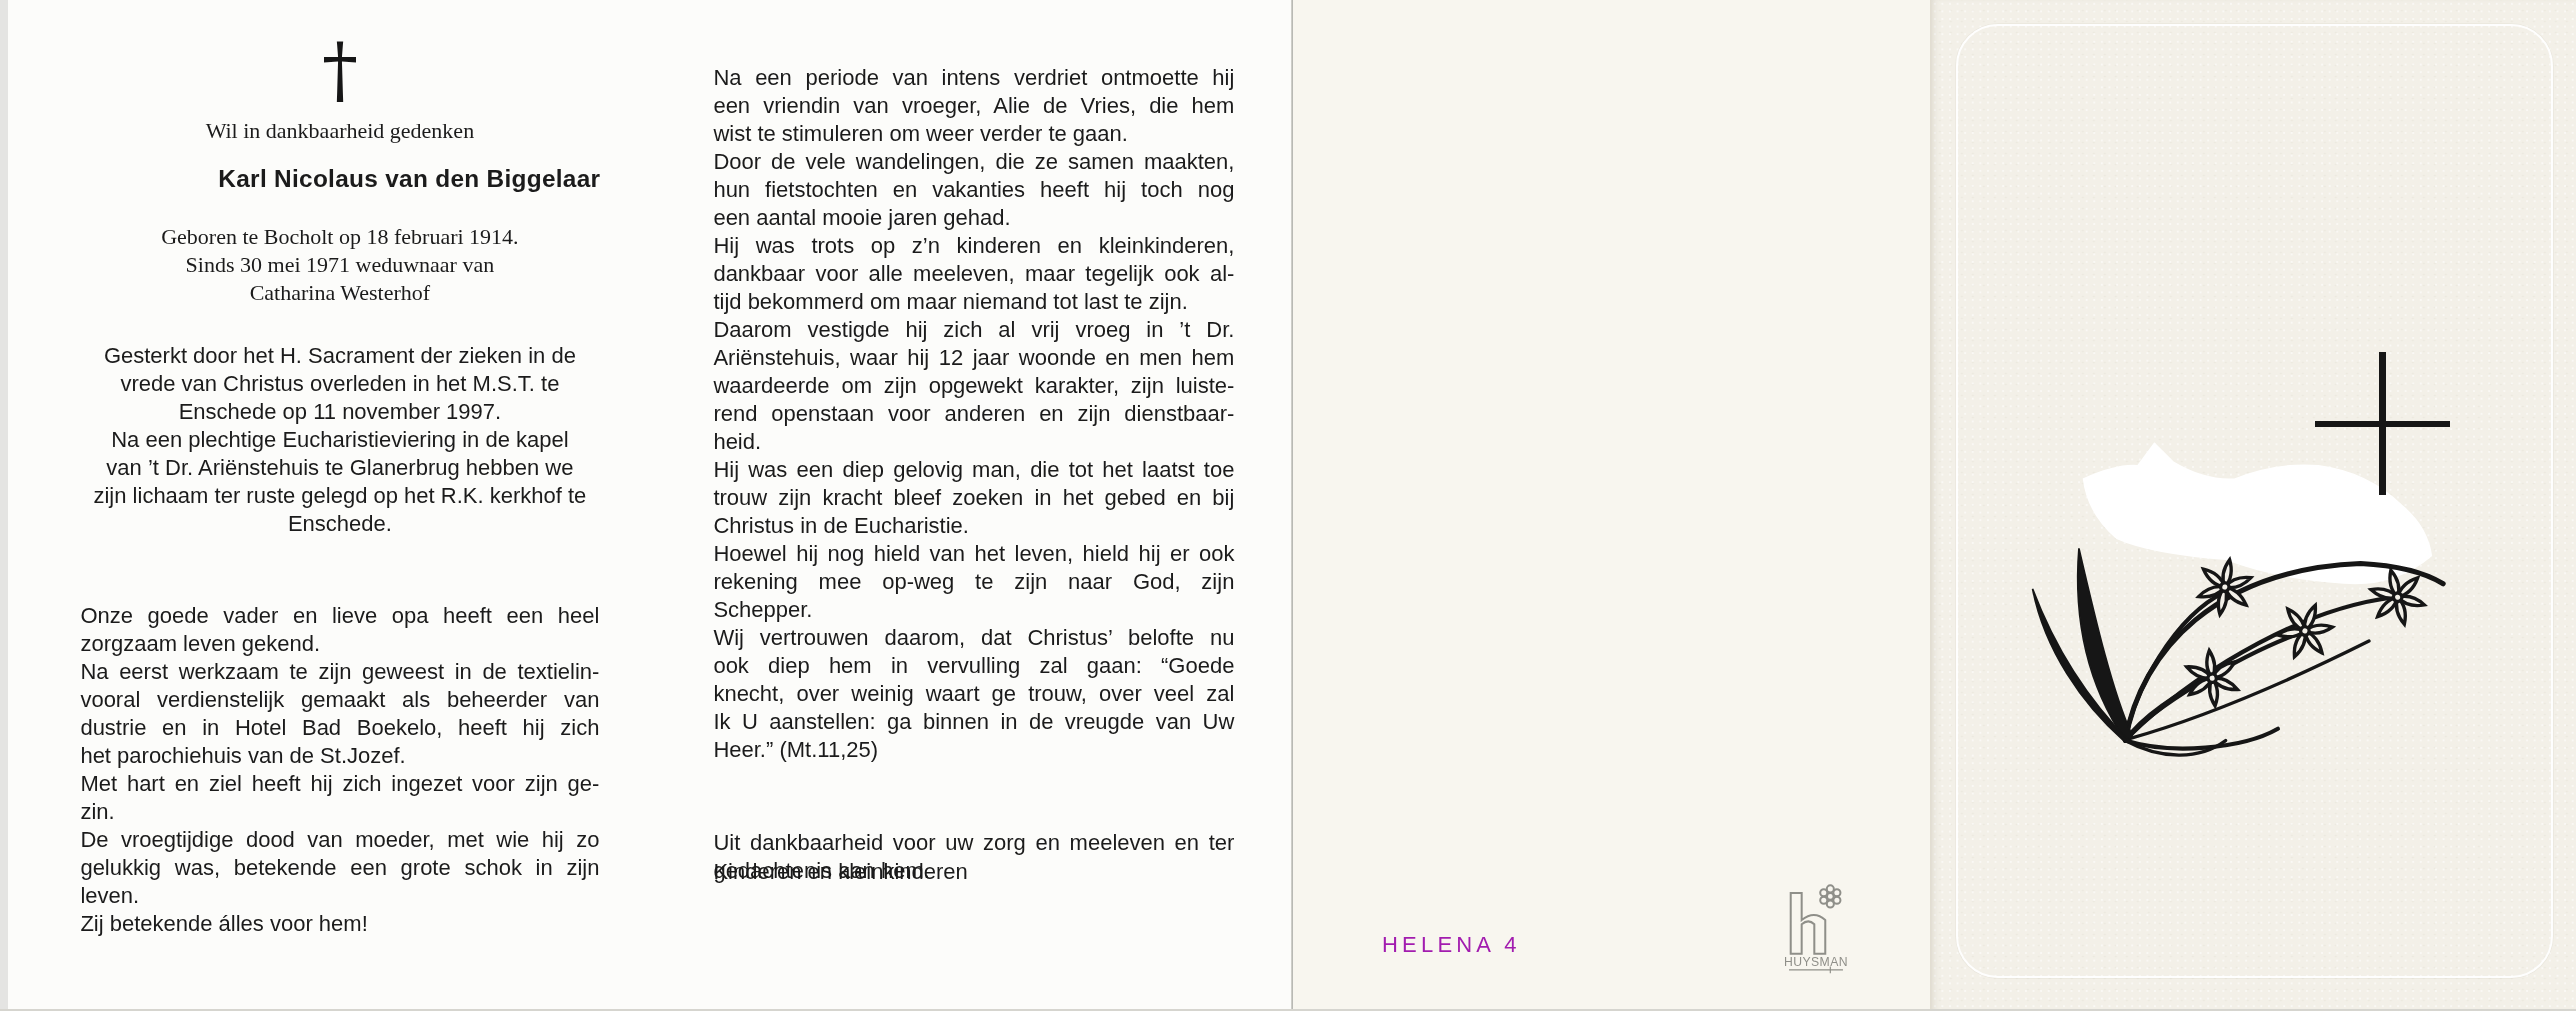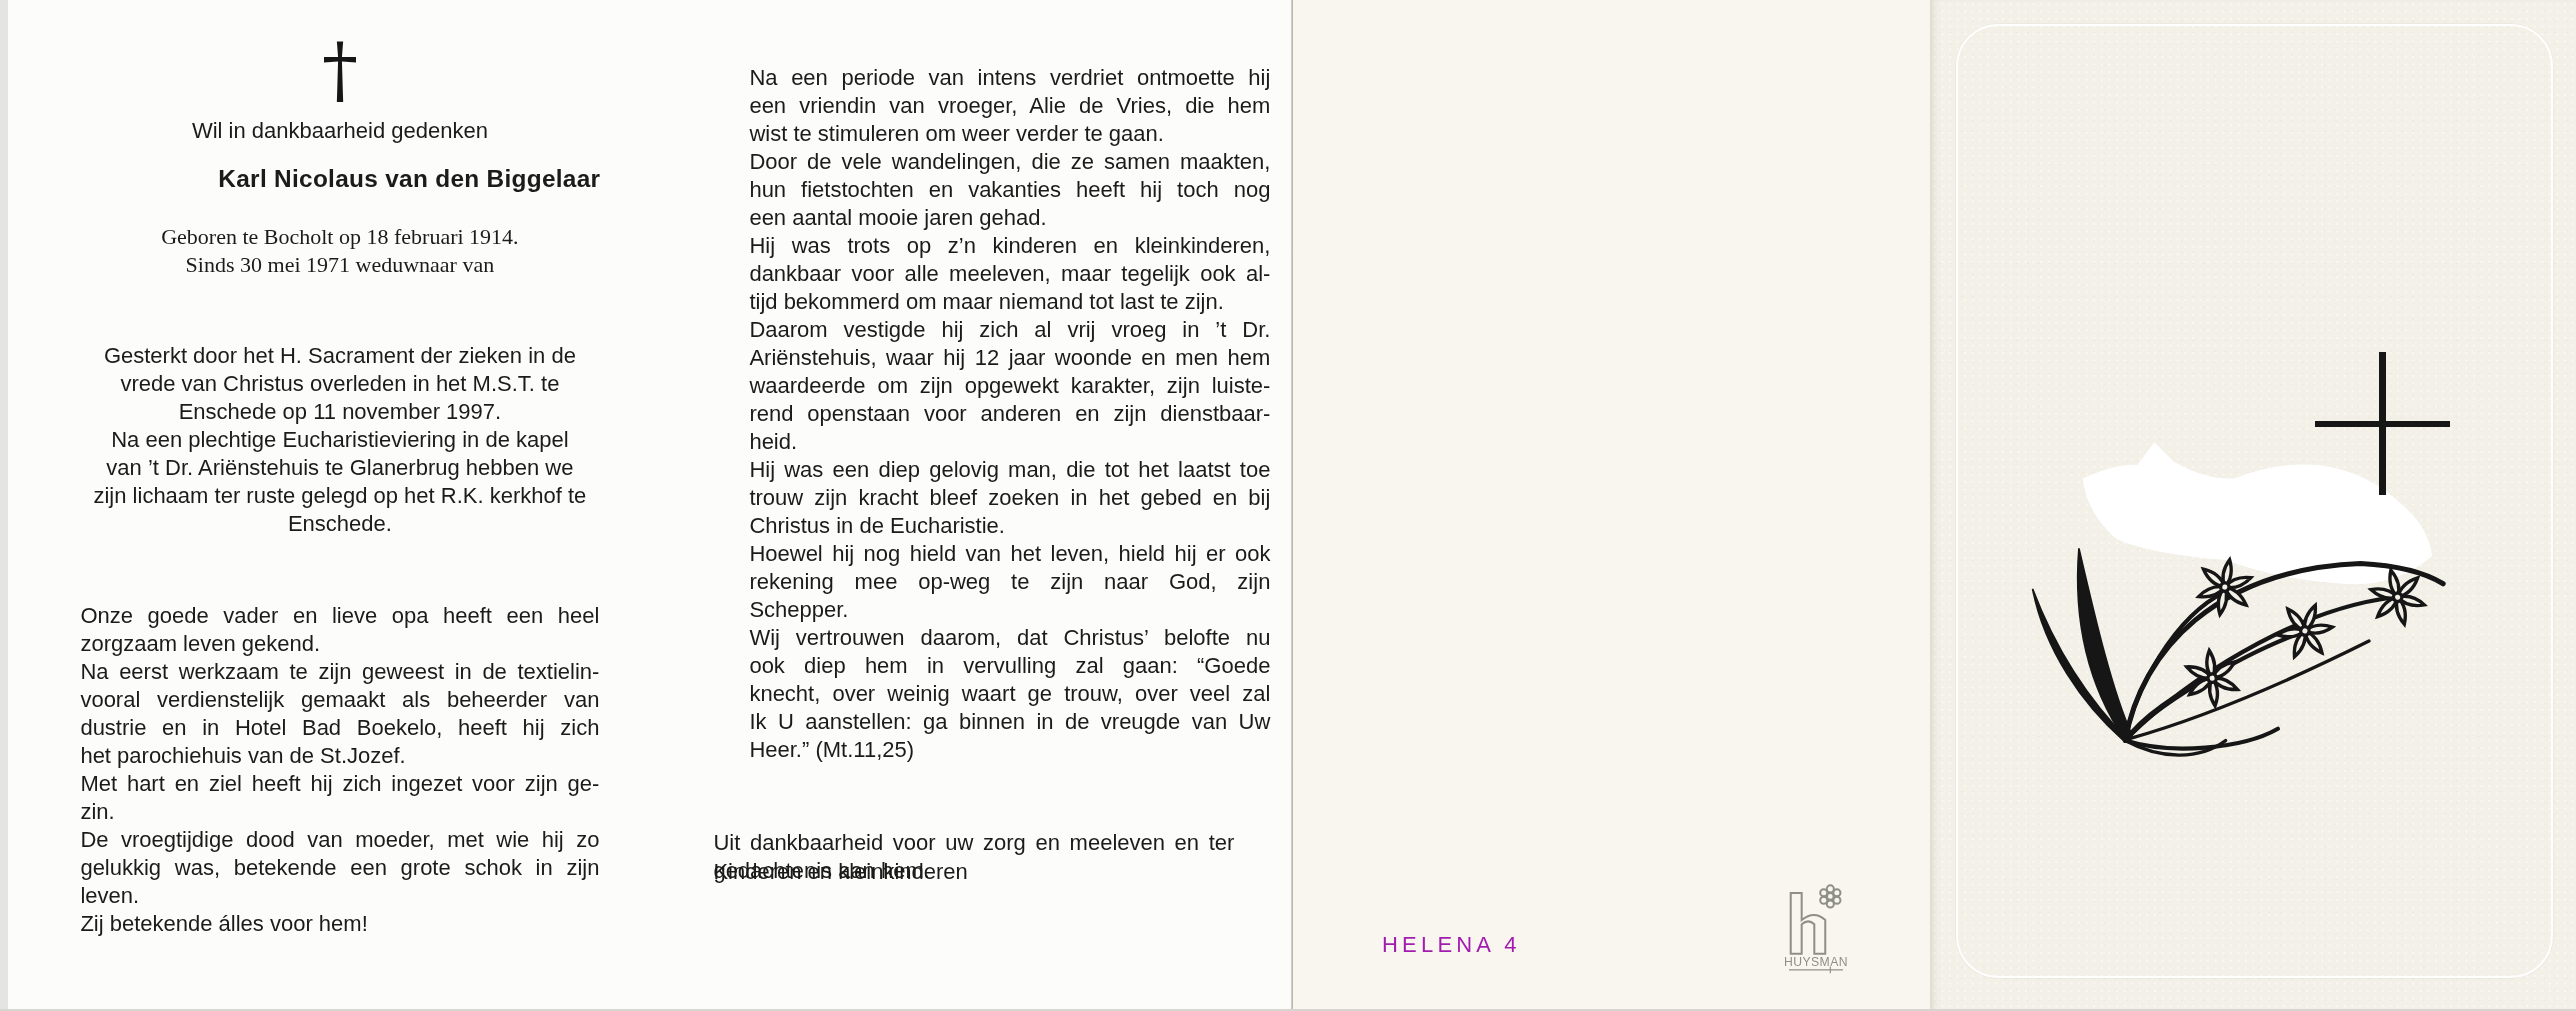"Na een periode van intens" .story-block { margin-left: 36px -> none }
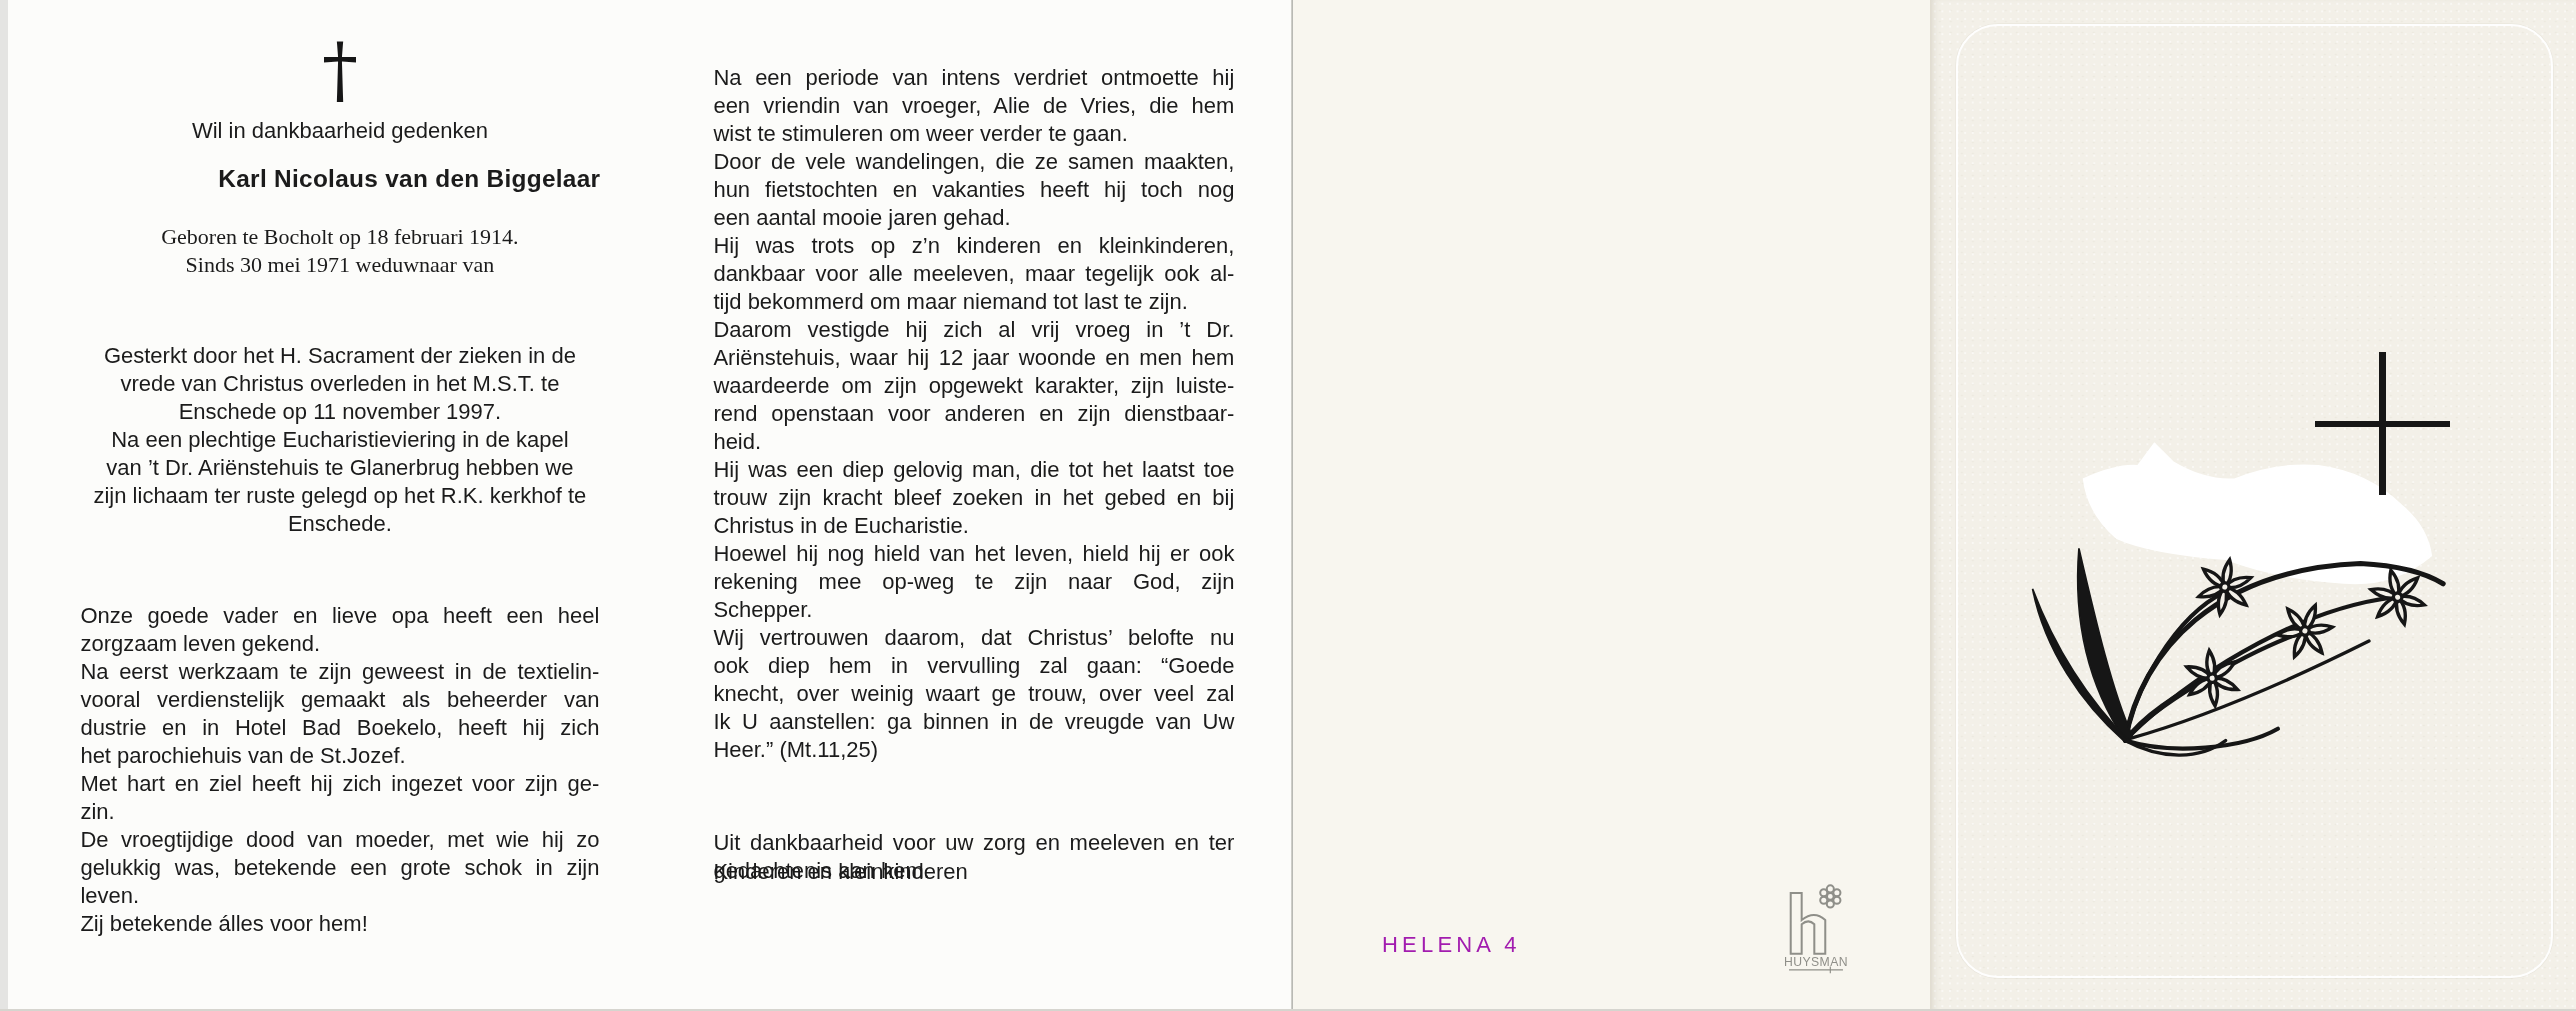"Wil in dankbaarheid gedenken" .intro { font-family: none -> Liberation Serif, serif }
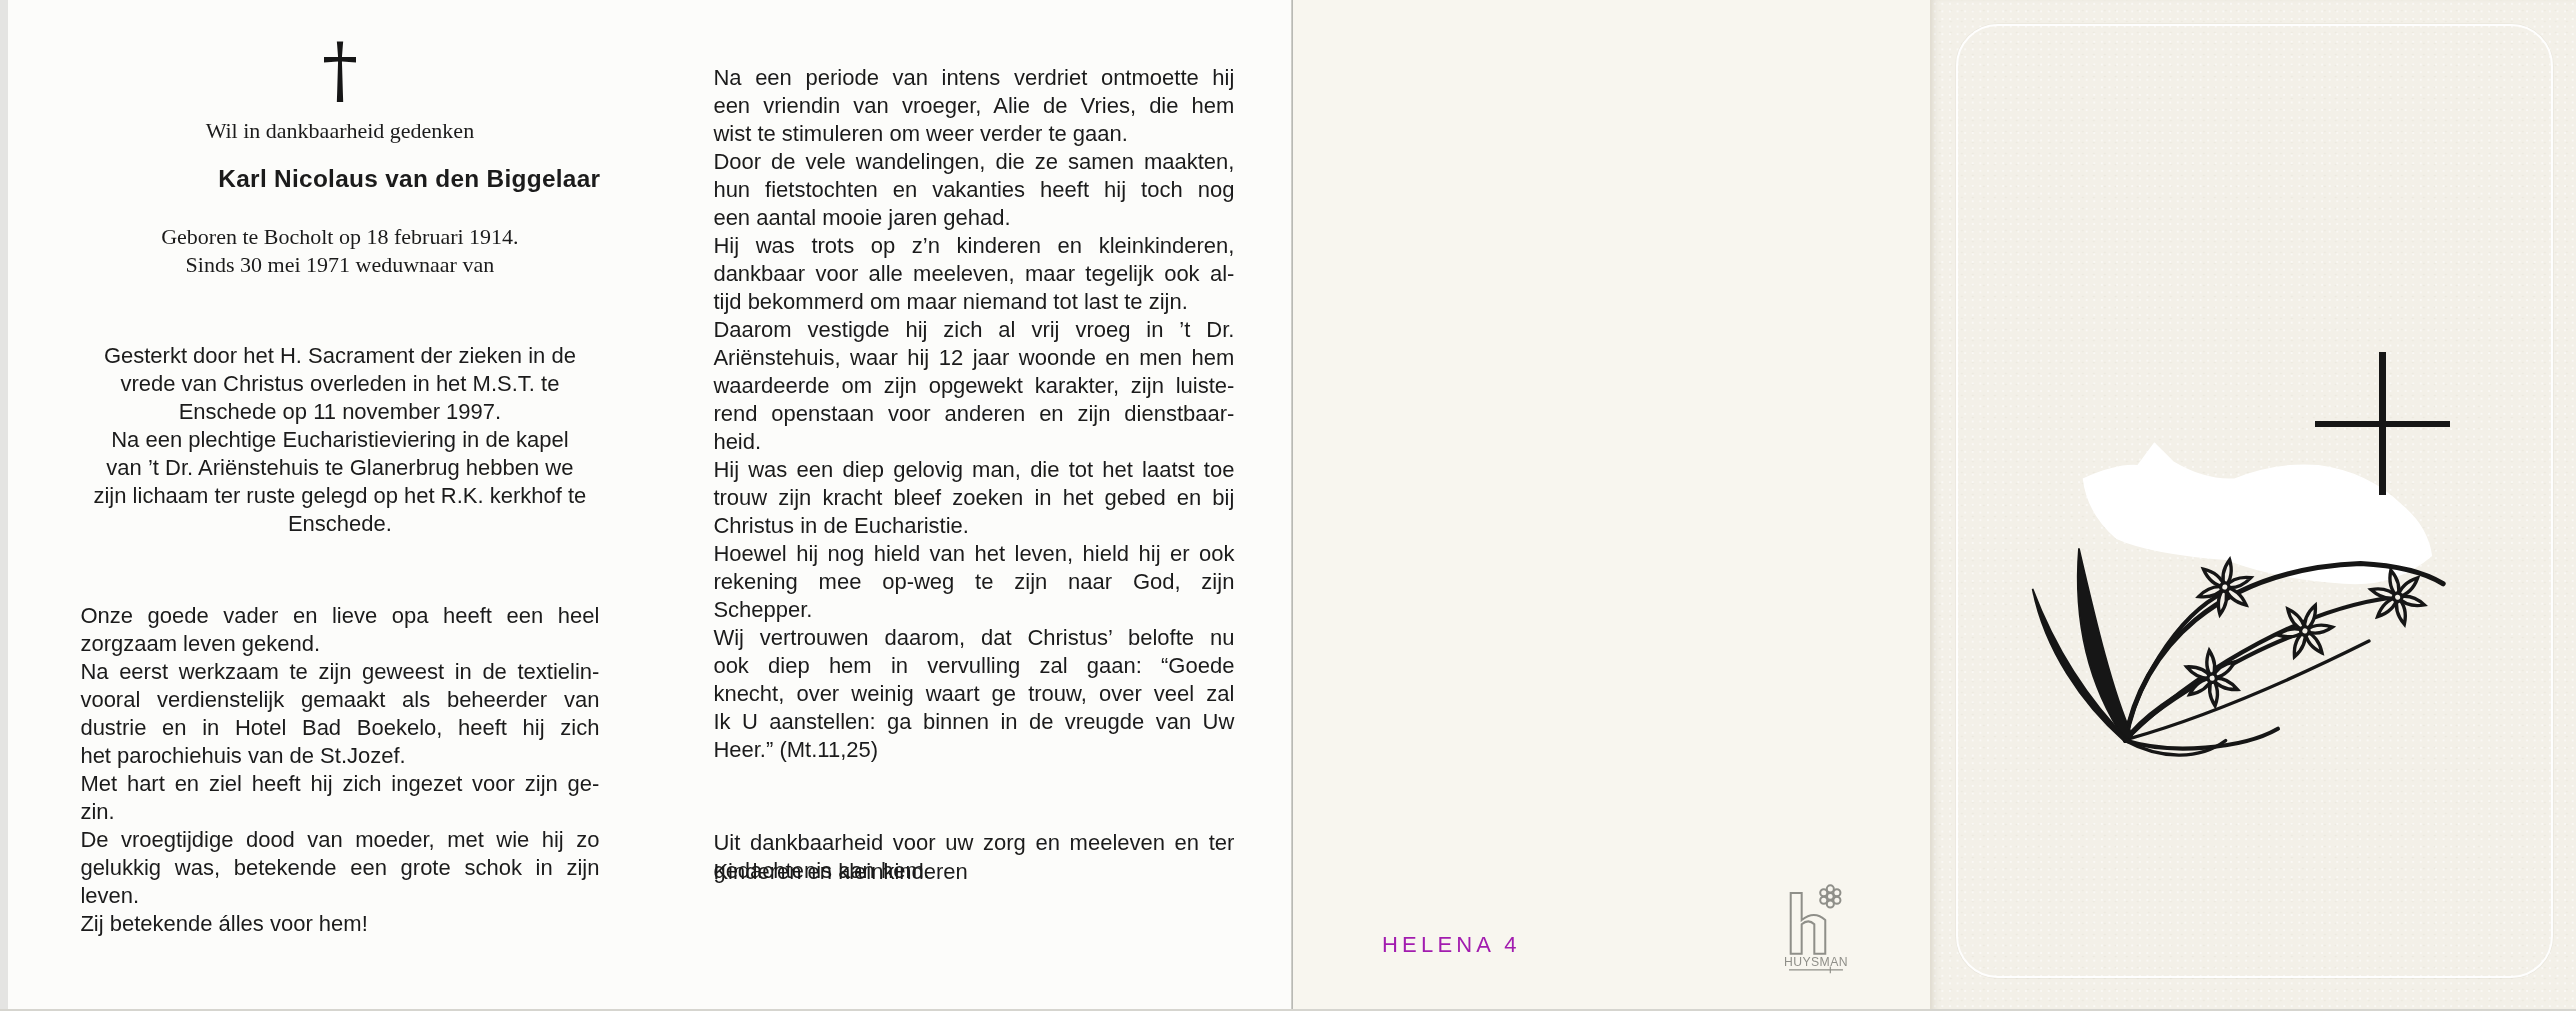"Catharina Westerhof" div.tline { html: none -> <div>Catharina Westerhof</div> }
